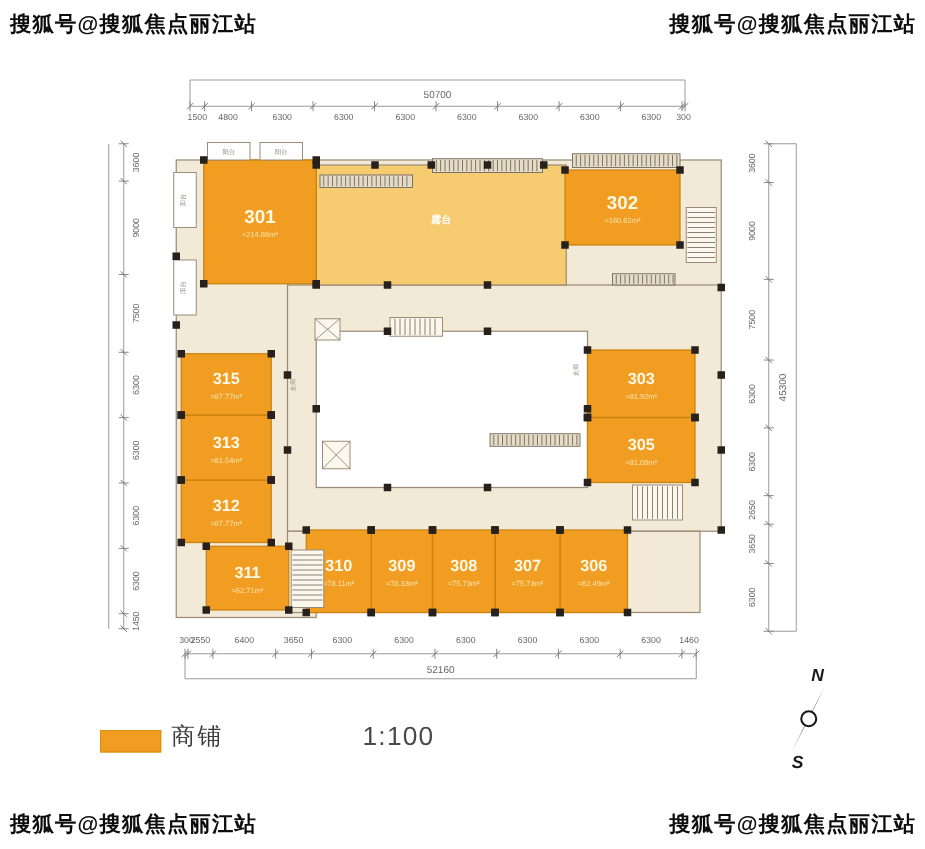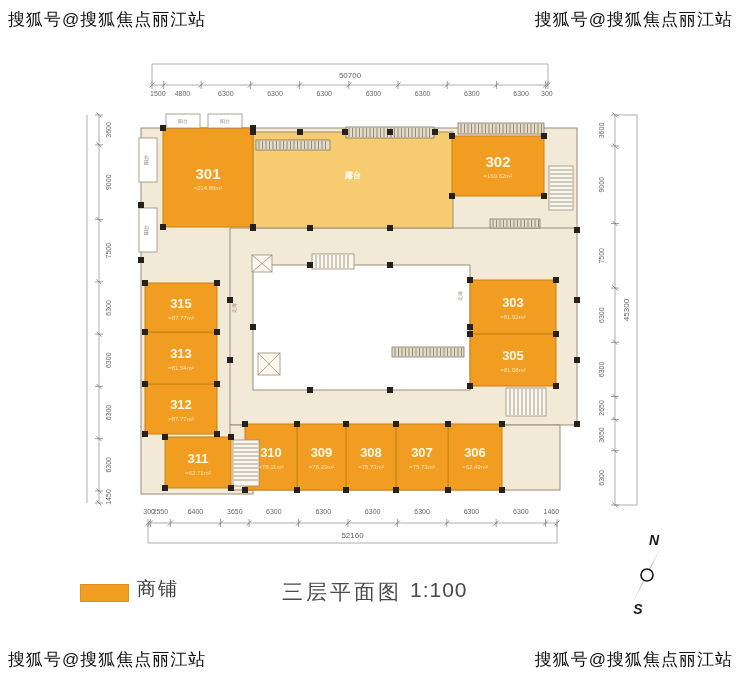"搜狐号@搜狐焦点丽江站" .watermark { font-weight: 400 -> 700 }
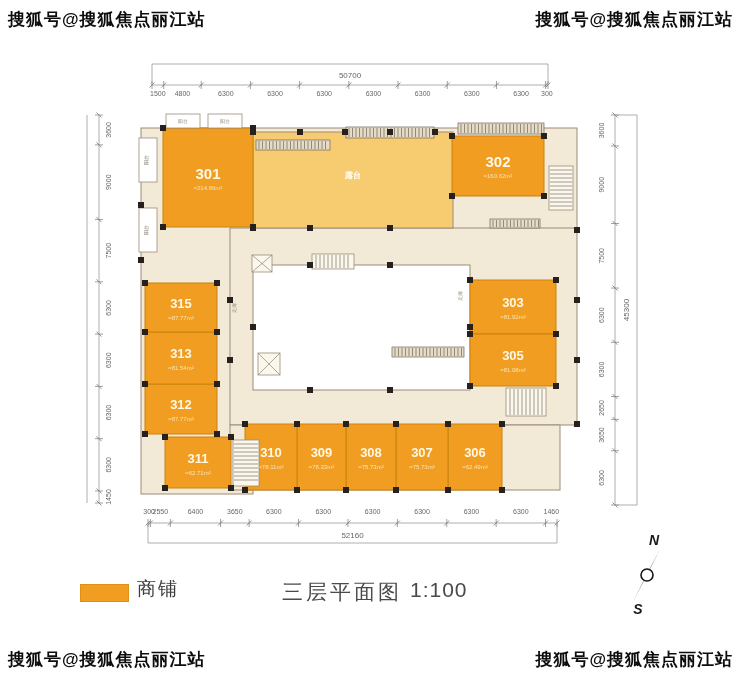"三层平面图" span { html: <span>三层平面图</span> -> none }
